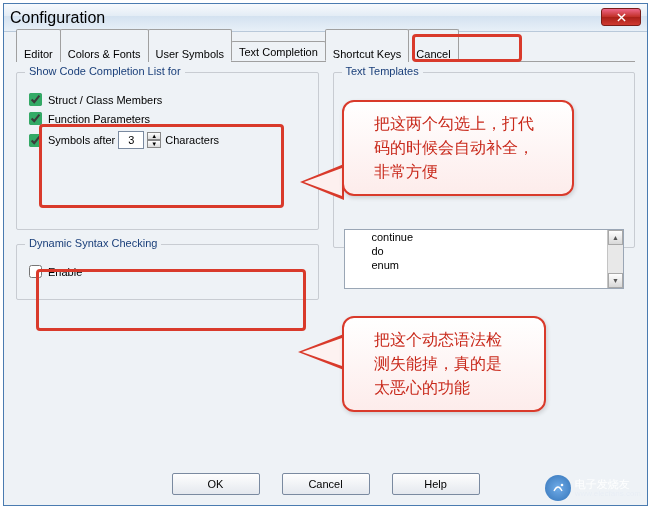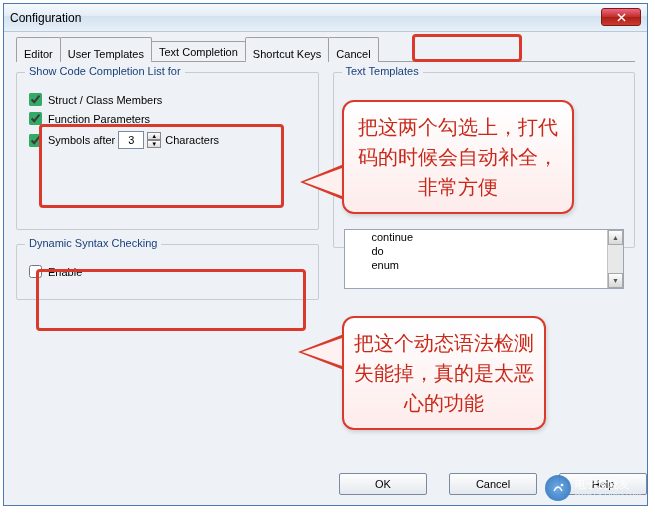"Configuration" .titlebar .title { font-size: 12px -> 16px }
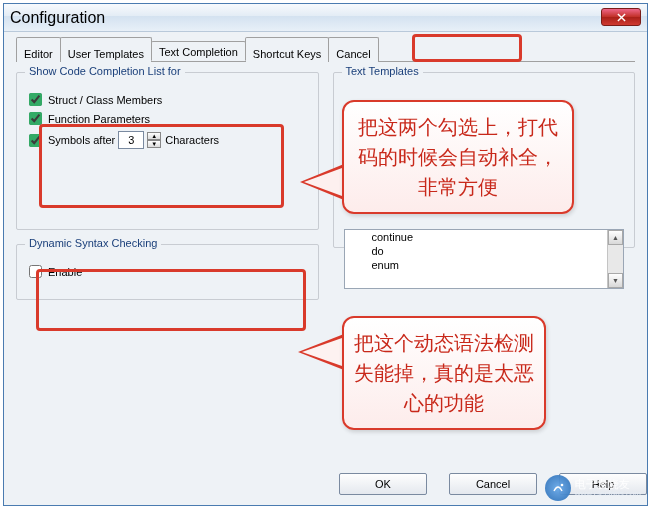"Editor" .tab { padding: 10px 7px 2px 7px -> 18px 7px 2px 7px }
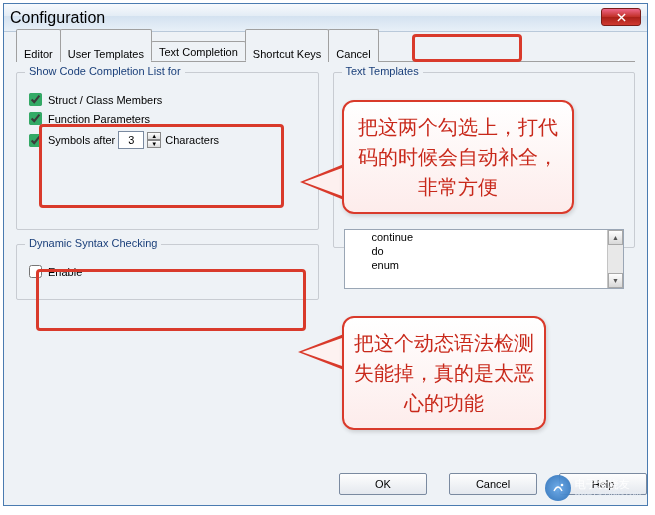"Colors & Fonts" div.tab { html: none -> <div>Colors &amp; Fonts</div> }
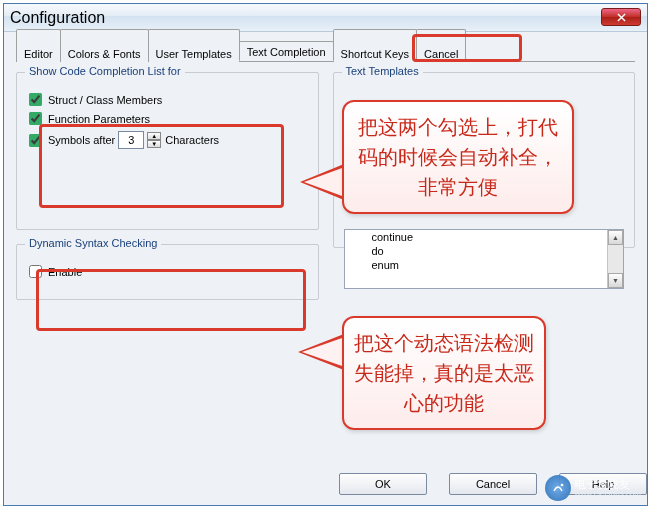"User Templates" div.tab { text: Templates -> Symbols }
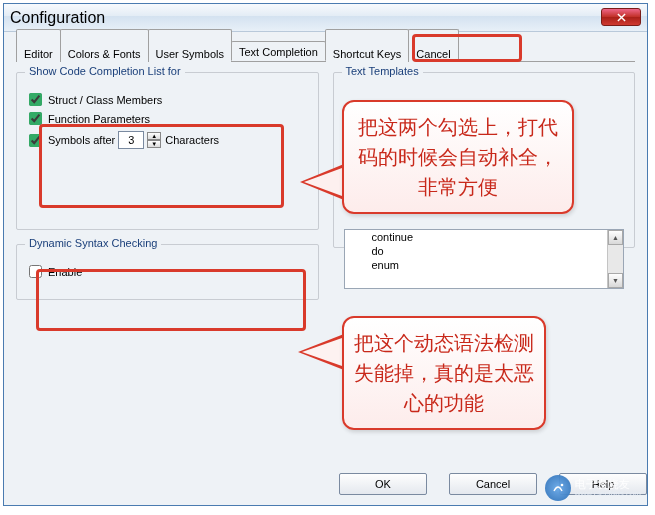"把这两个勾选上，打代码的时候会自动补全，非常方便" .callout { font-size: 20px -> 16px; padding: 10px 8px -> 10px 30px; text-align: center -> none }
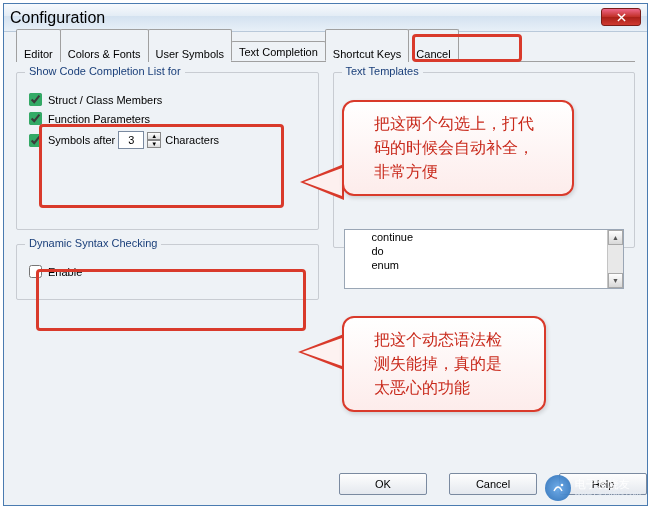"OK" .buttons { justify-content: flex-end -> center }
